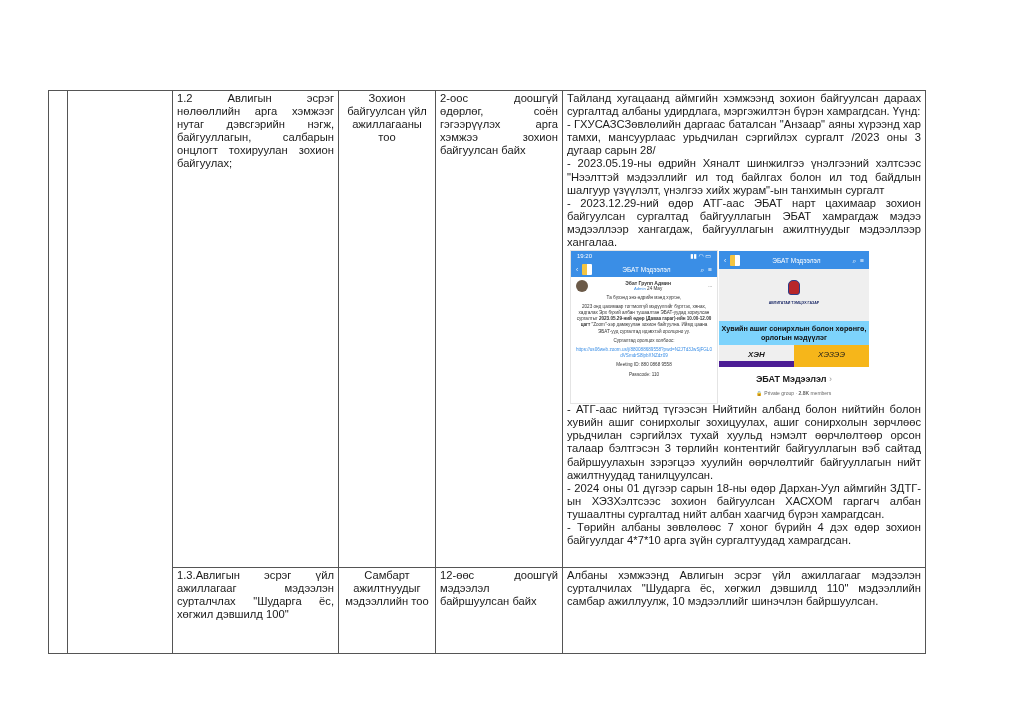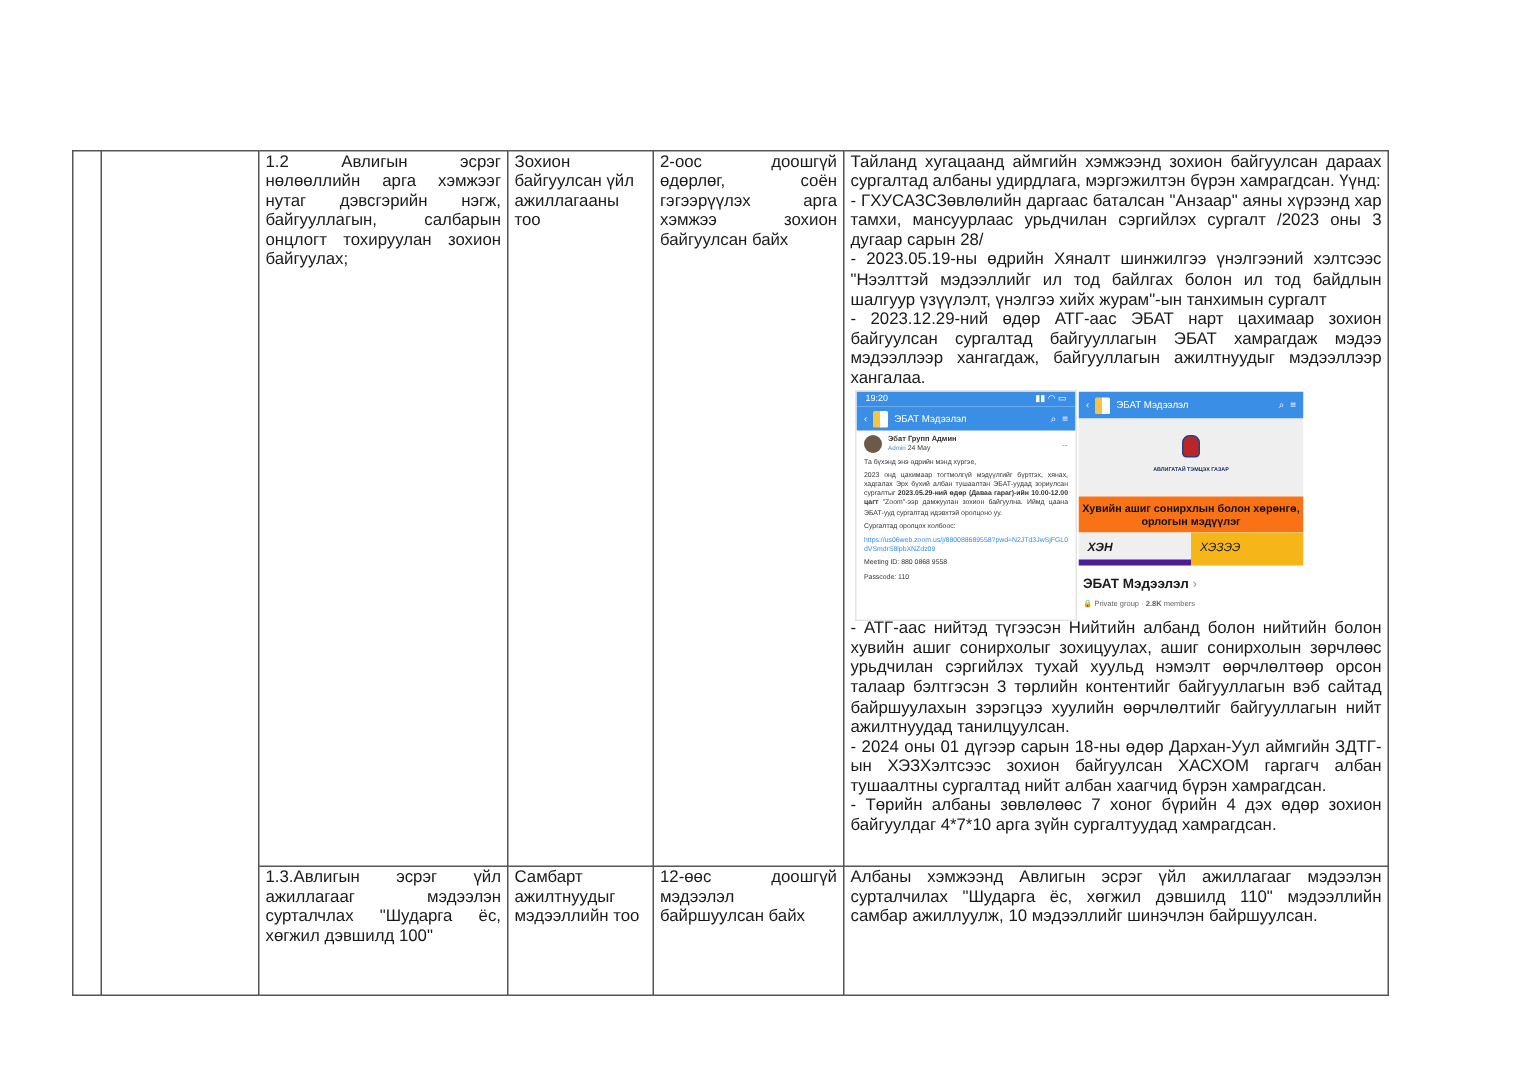"1.2 Авлигын эсрэг нөлөөллийн арга" table.doc { top: 100px -> 90px }
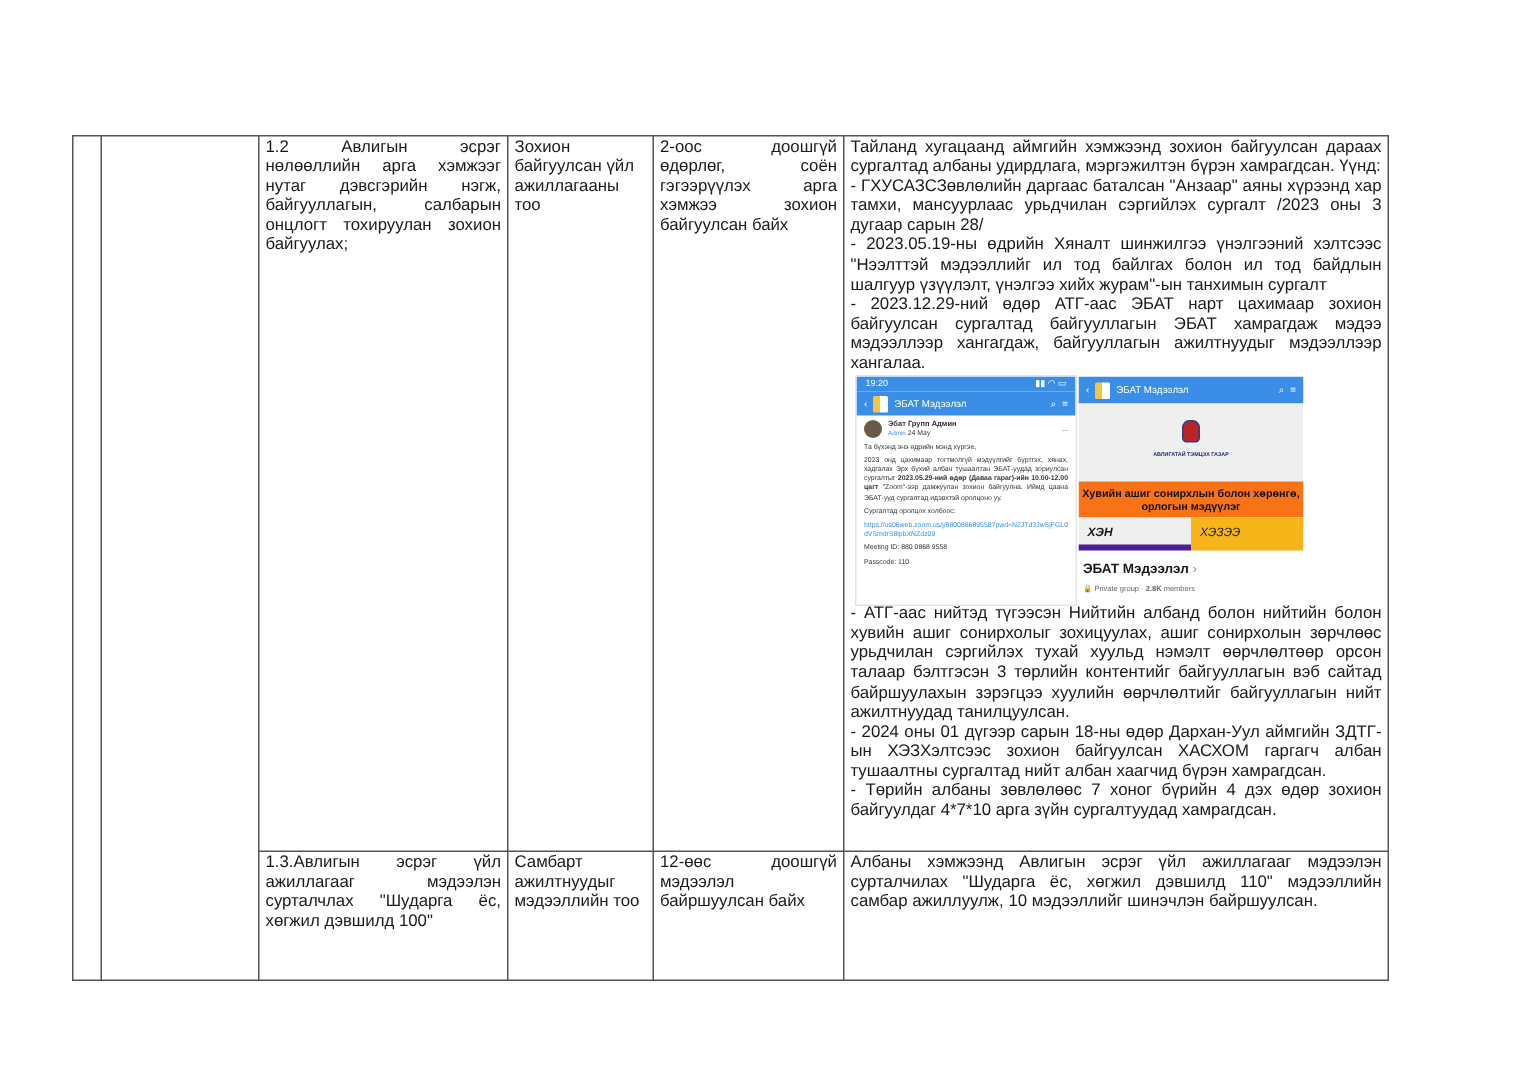"Зохион байгуулсан үйл ажиллагааны тоо" table.doc td { text-align: none -> center }
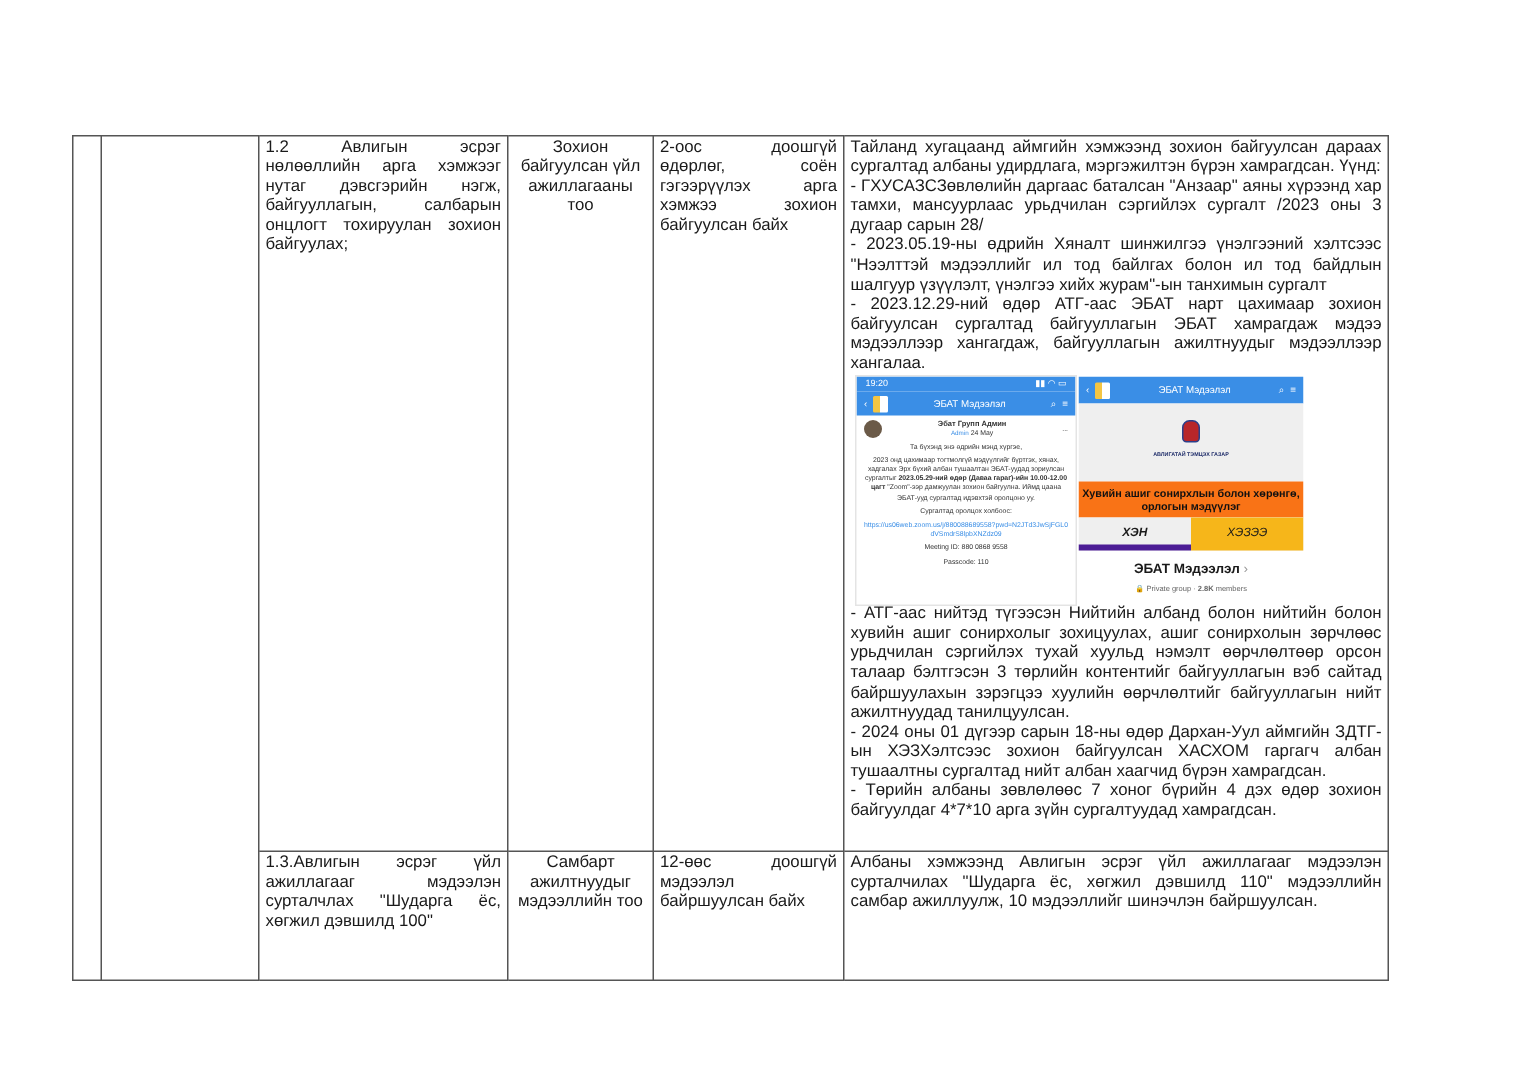"Хувийн ашиг сонирхлын болон хөрөнгө," .ybar { background: #f97316 -> #7dd3fc }
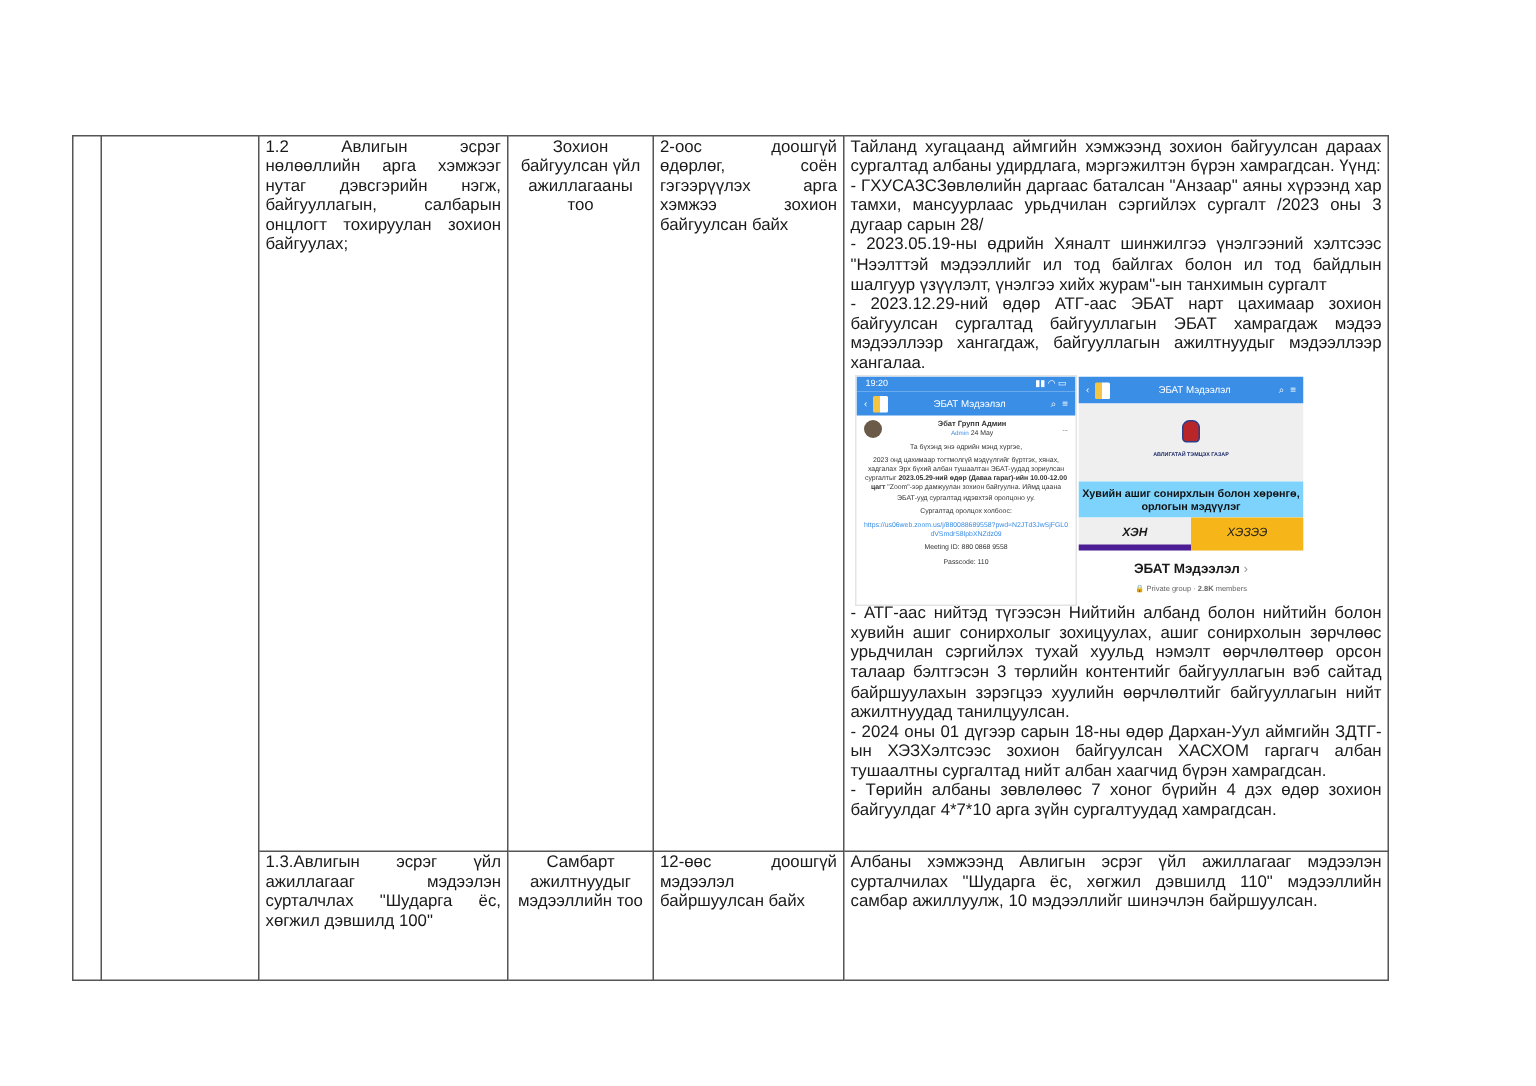"ХЭН" .split .left { border-bottom: 4px solid #4c1d95 -> 6px solid #4c1d95 }
